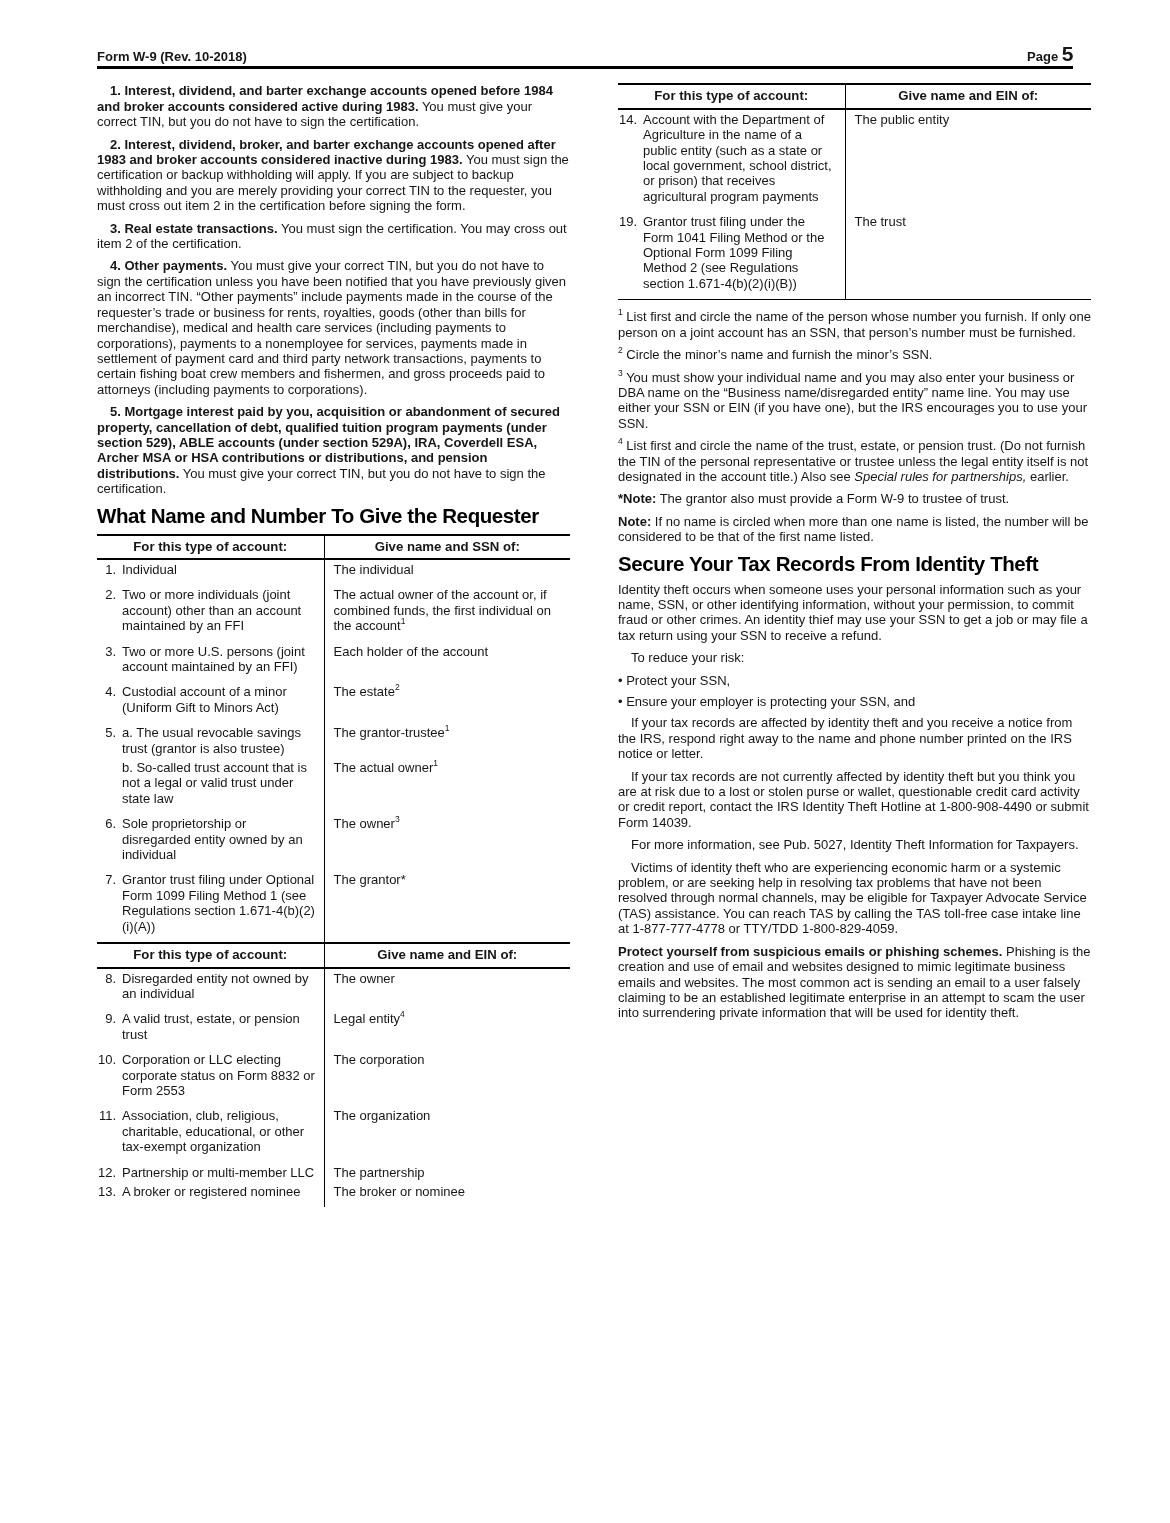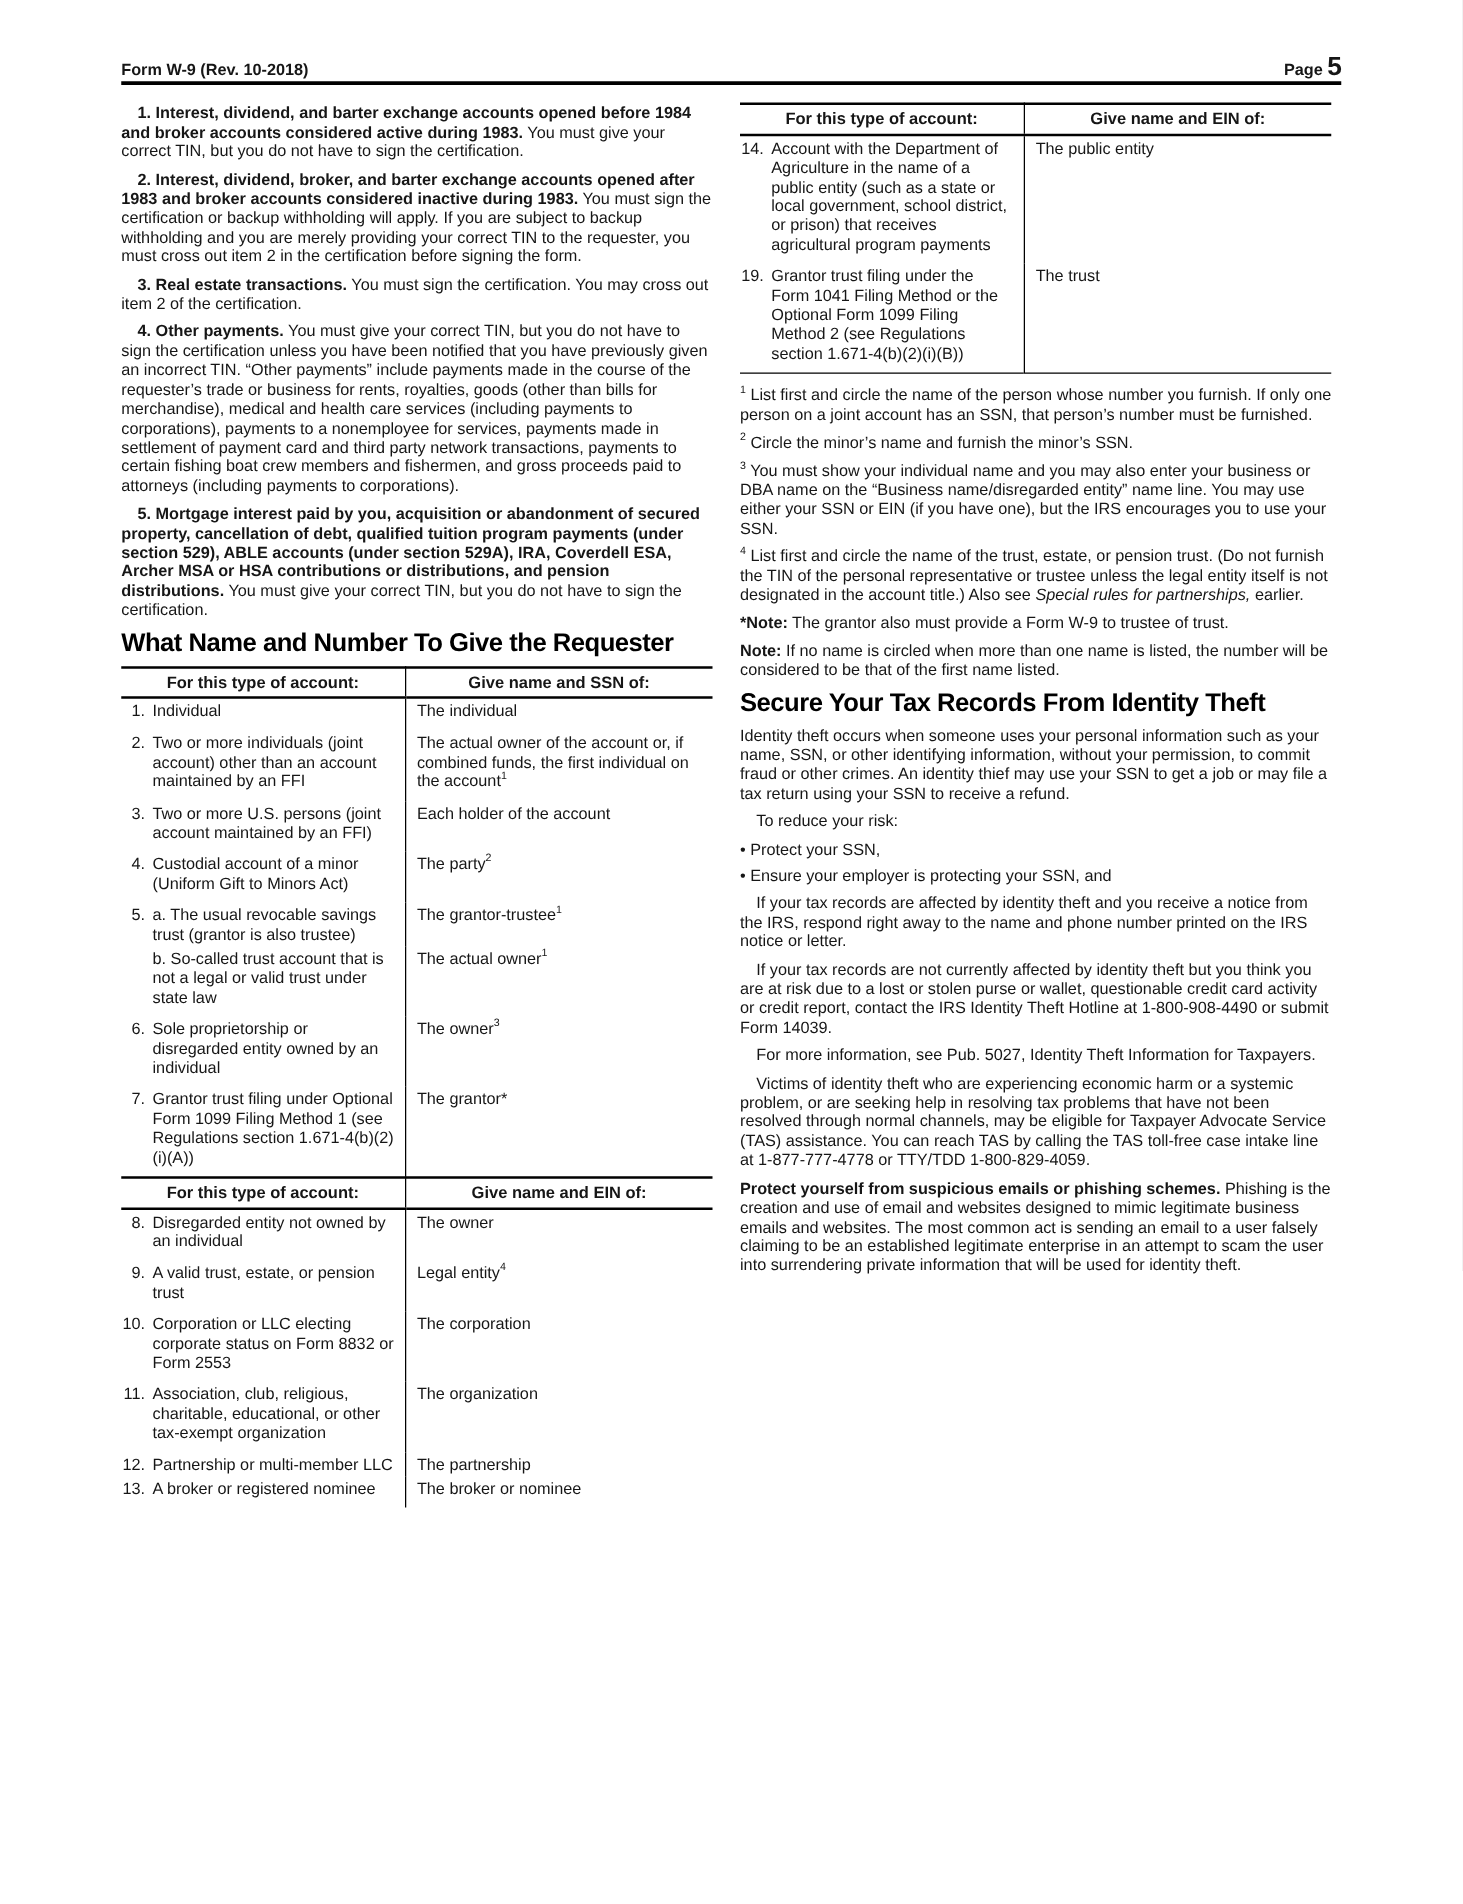"1. Interest, dividend, and barter" .columns { gap: 22px -> 48px }
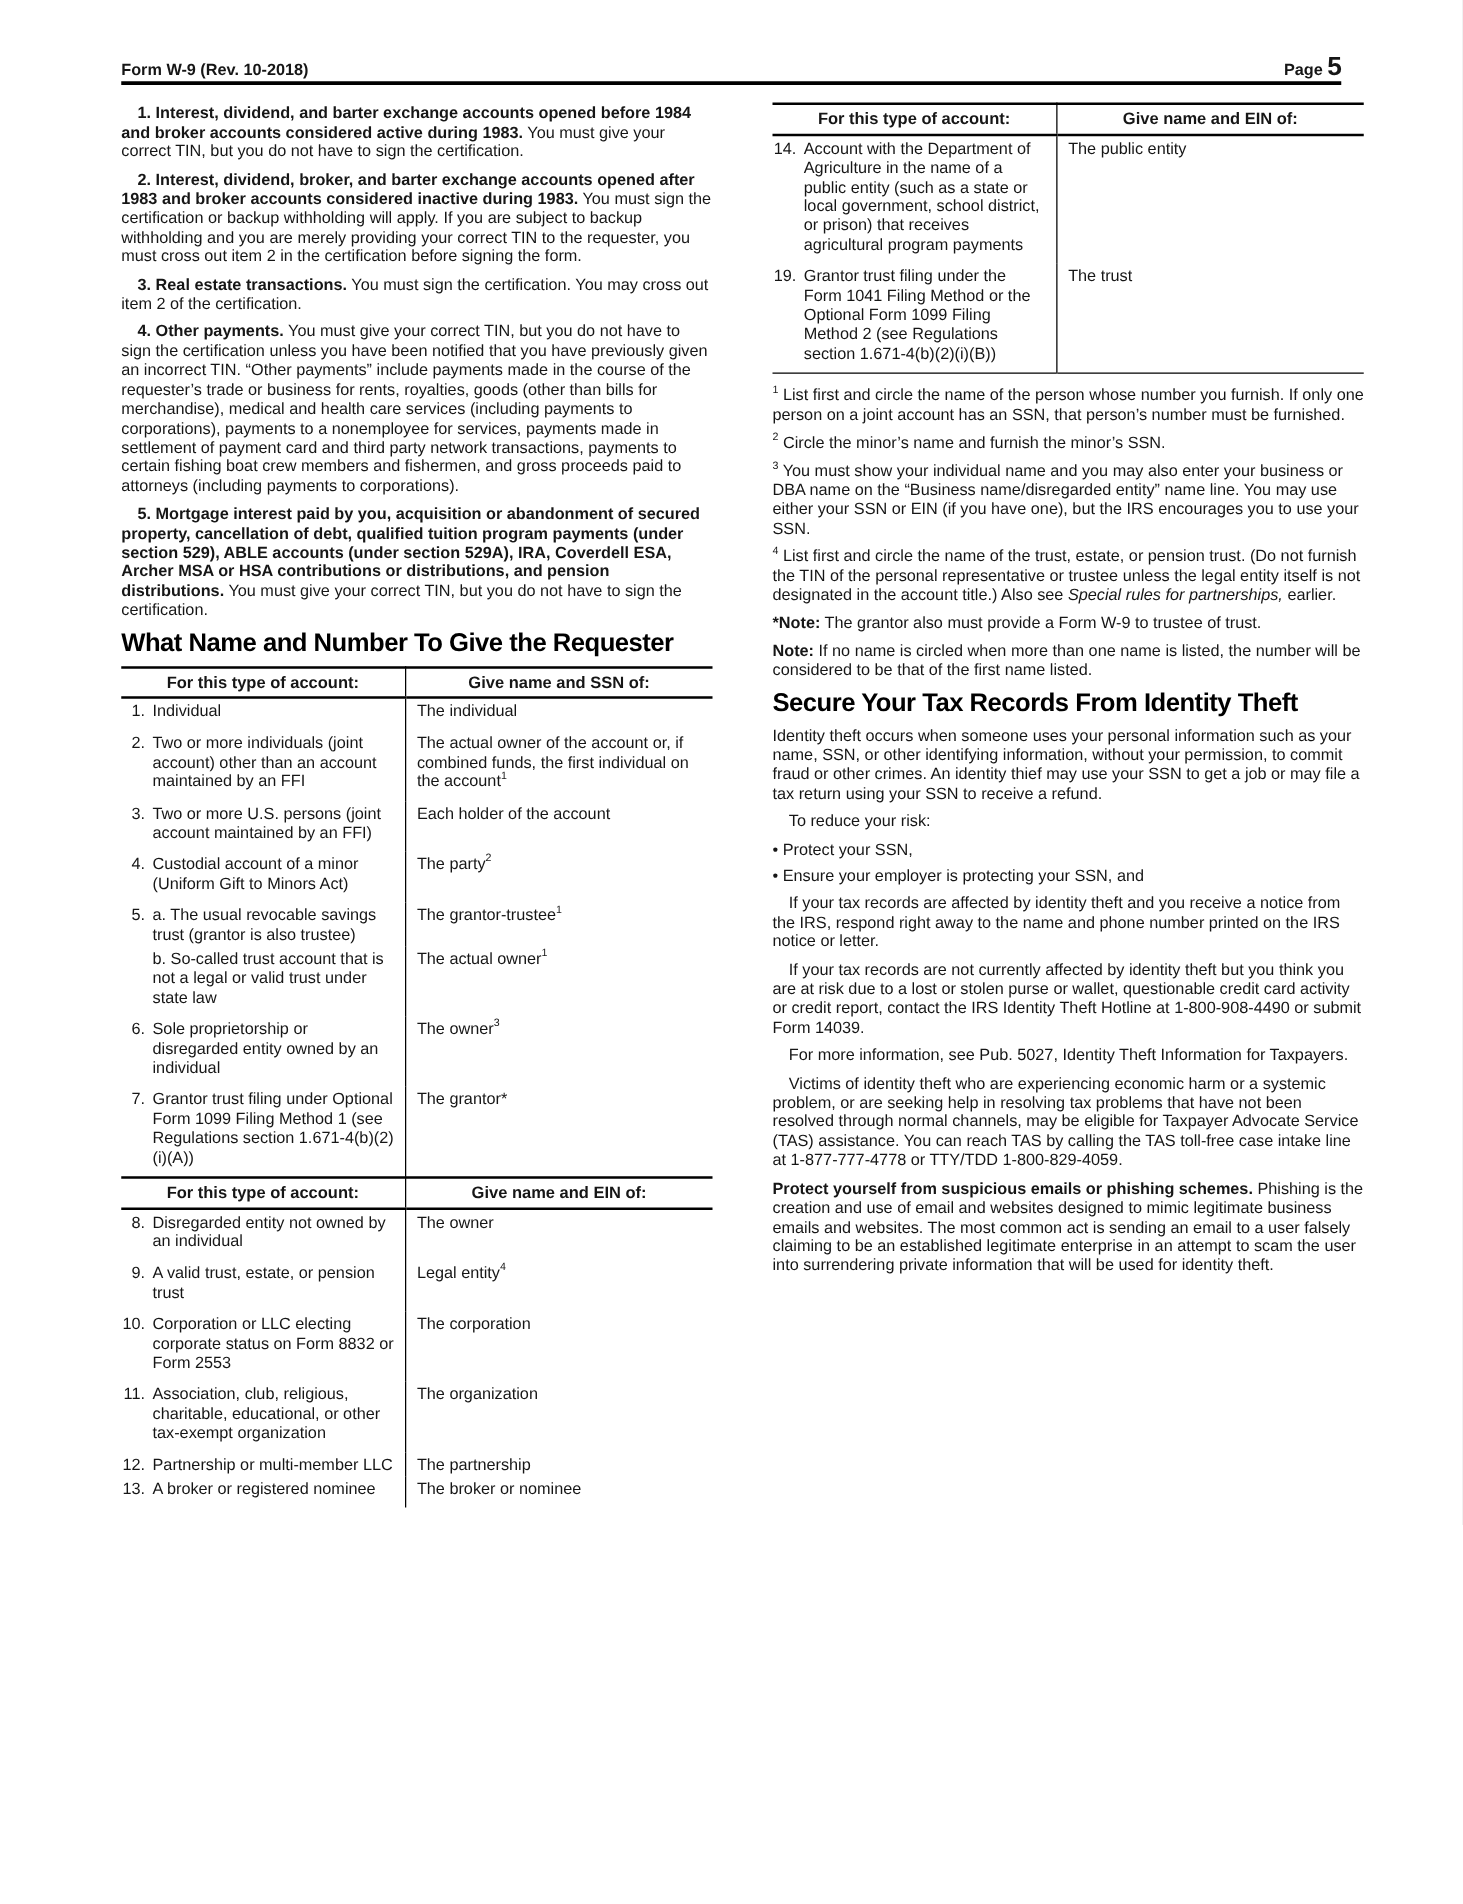"The party" span { text: party -> estate }
